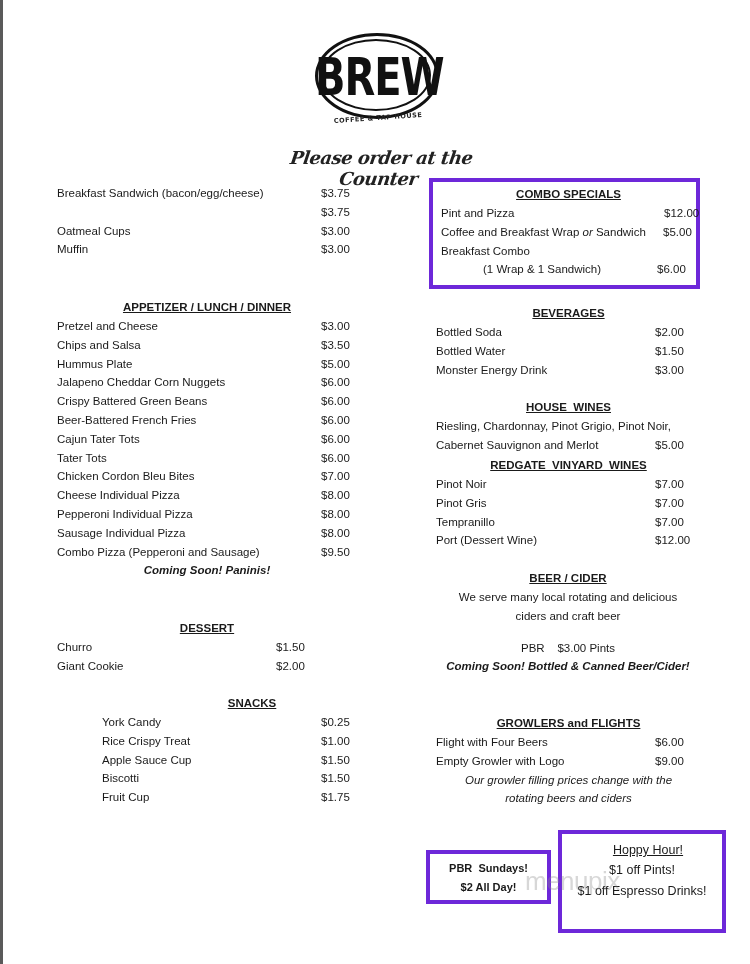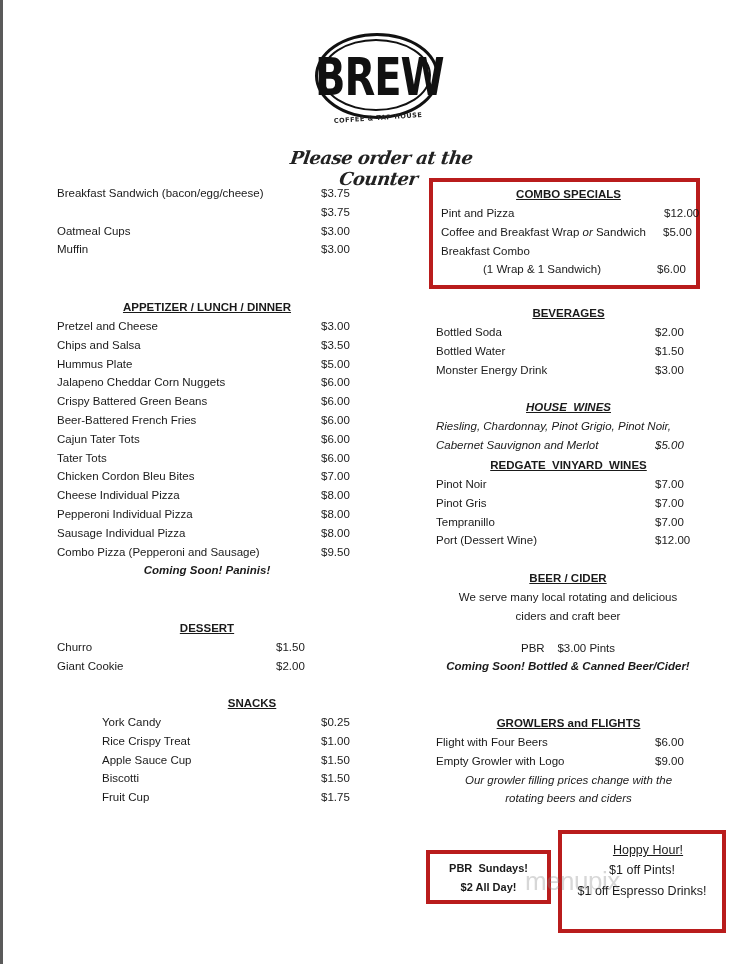"COMBO SPECIALS" .boxed { border: 4px solid #b91c1c -> 4px solid #6d28d9 }
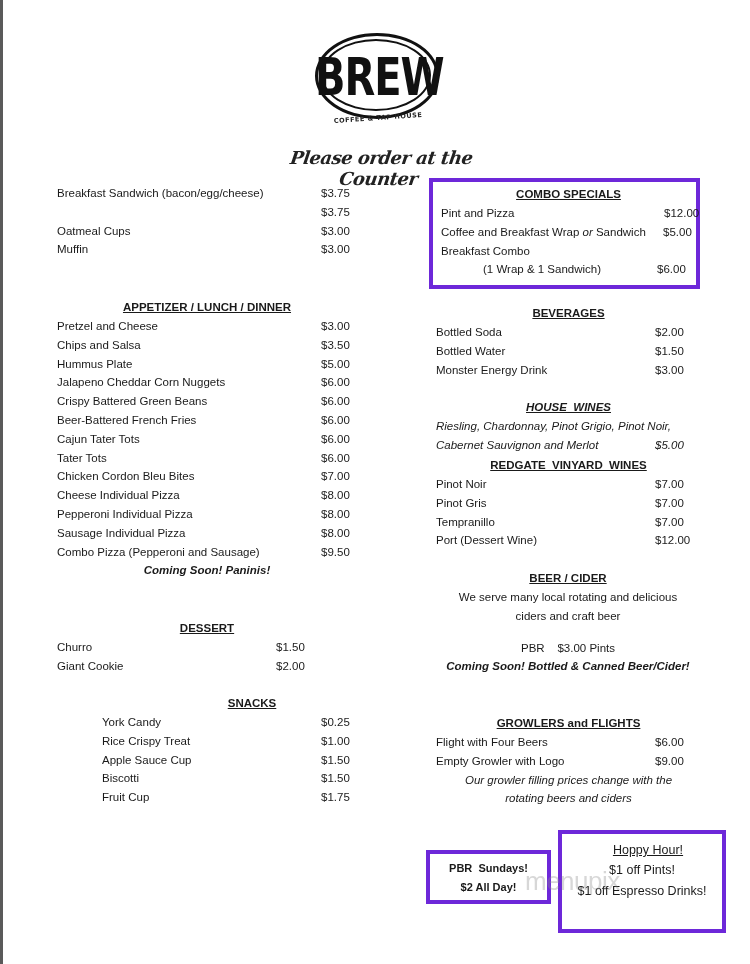"HOUSE WINES" div.section { font-style: italic -> none }
